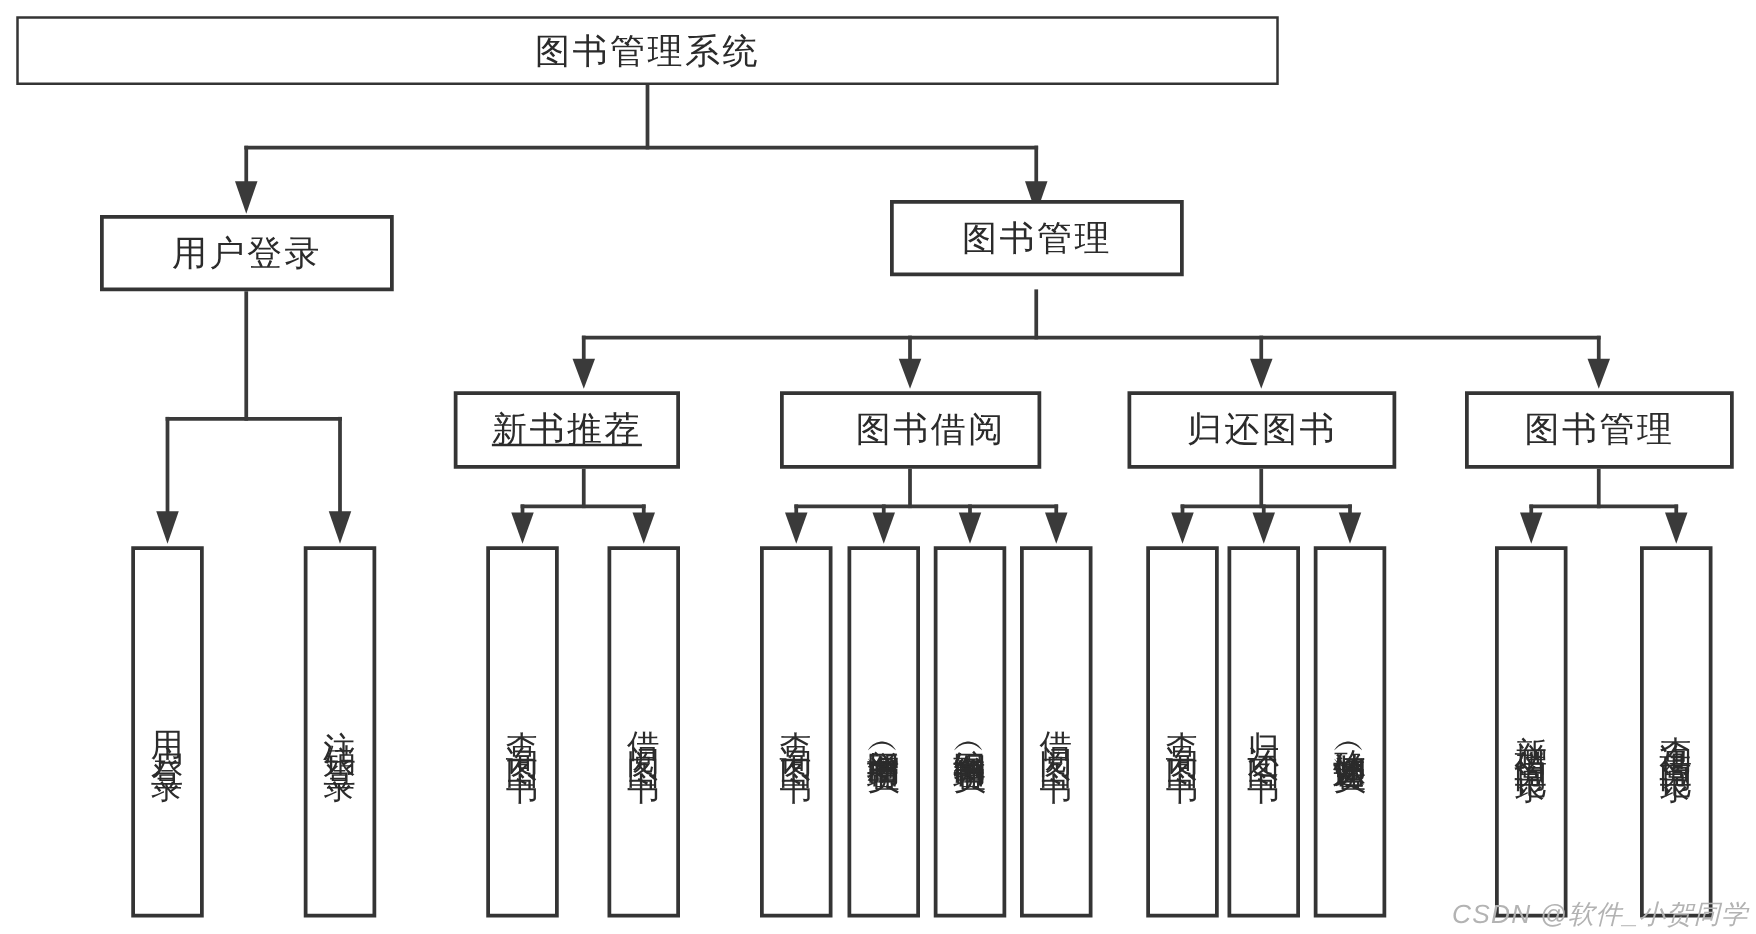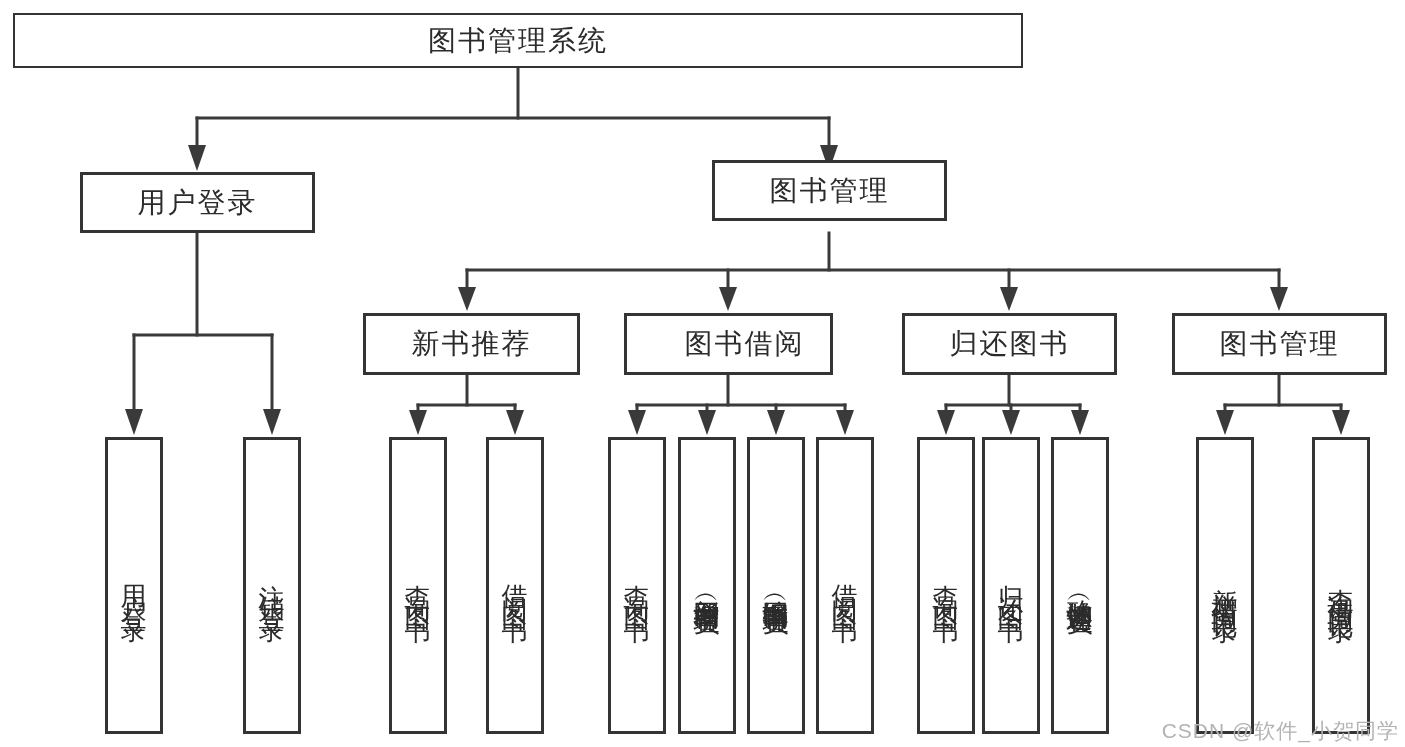"新书推荐" div.node { text-decoration: none -> underline; width: 217px -> 181px }
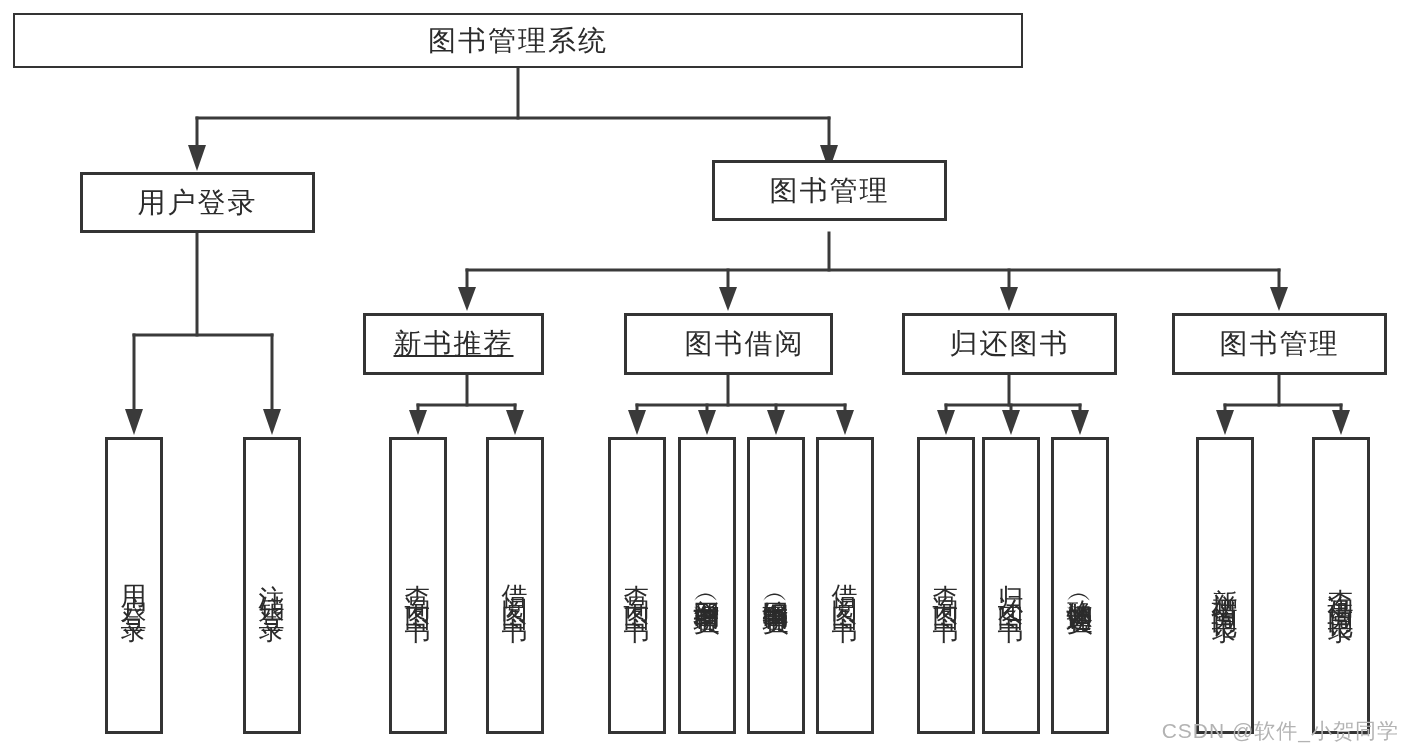"CSDN @软件_小贺同学" #watermark { font-style: none -> italic }
